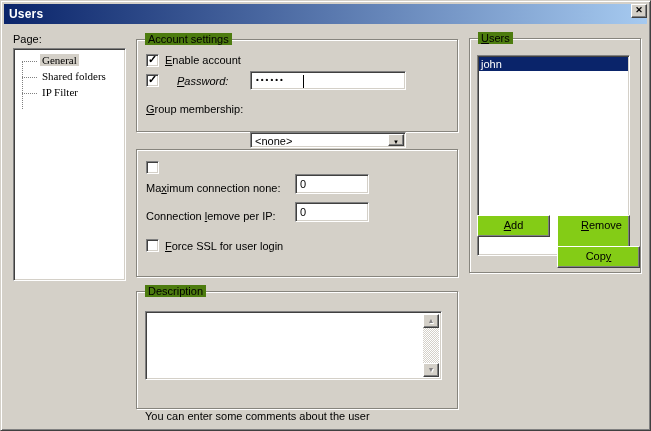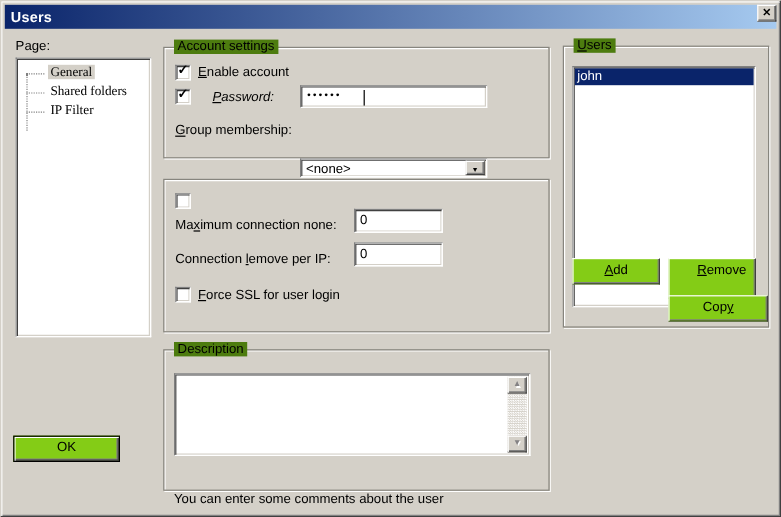"OK" div.btn { html: <div>OK</div> -> none }
